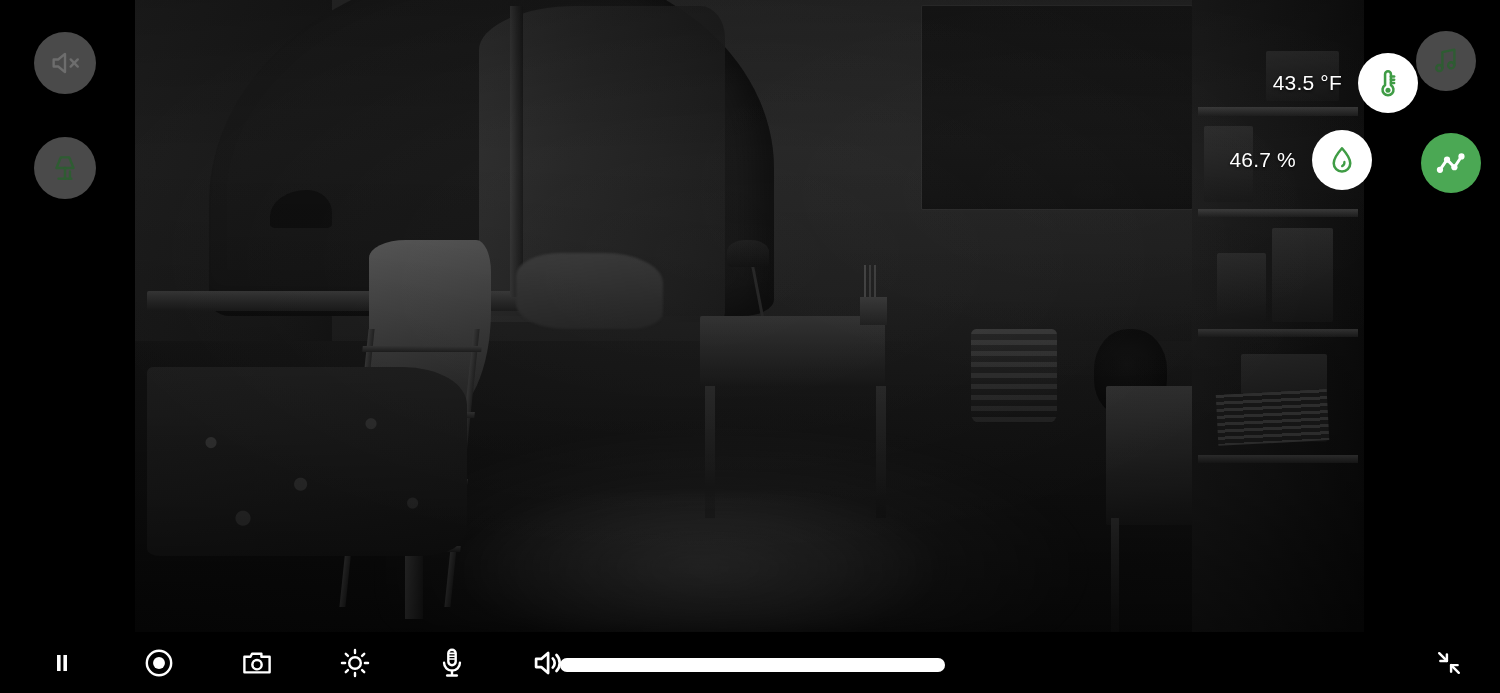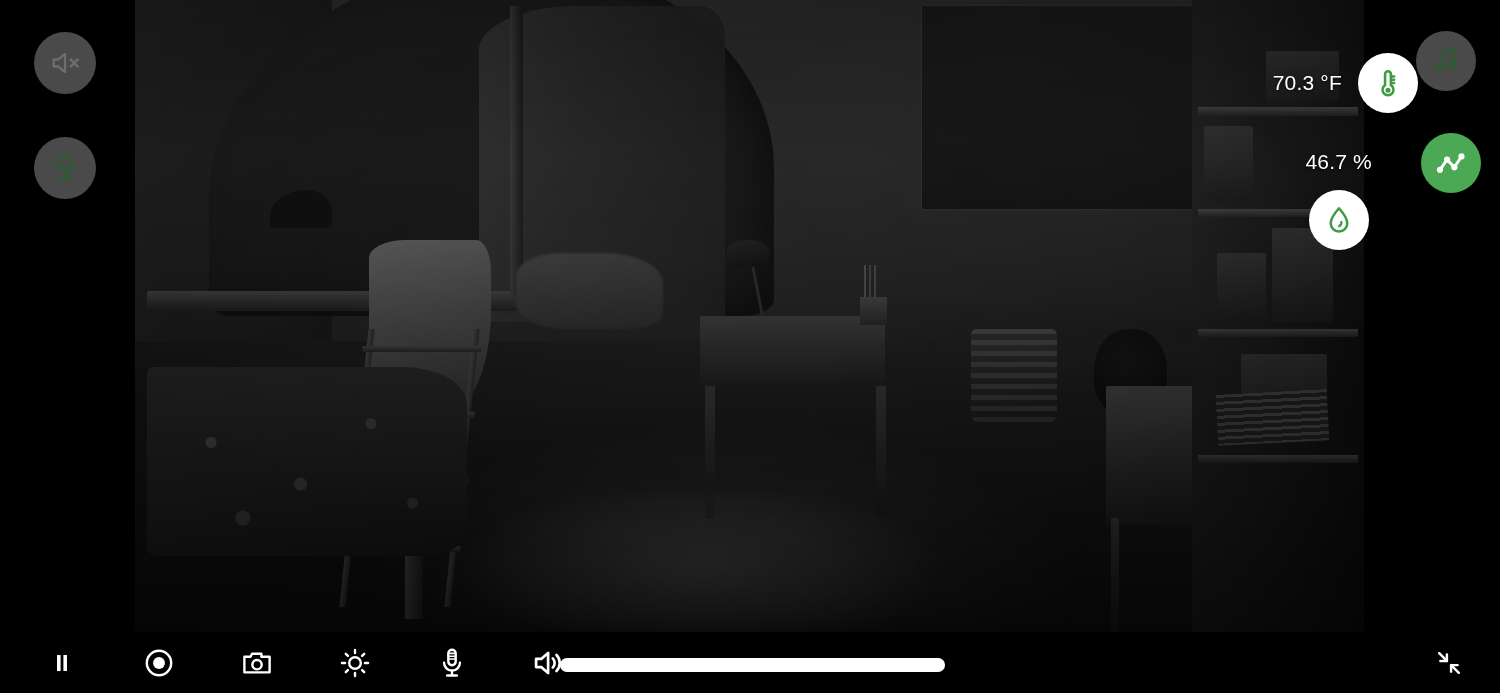"70.3 °F" span.sensor-value { text: 70.3 -> 43.5 }
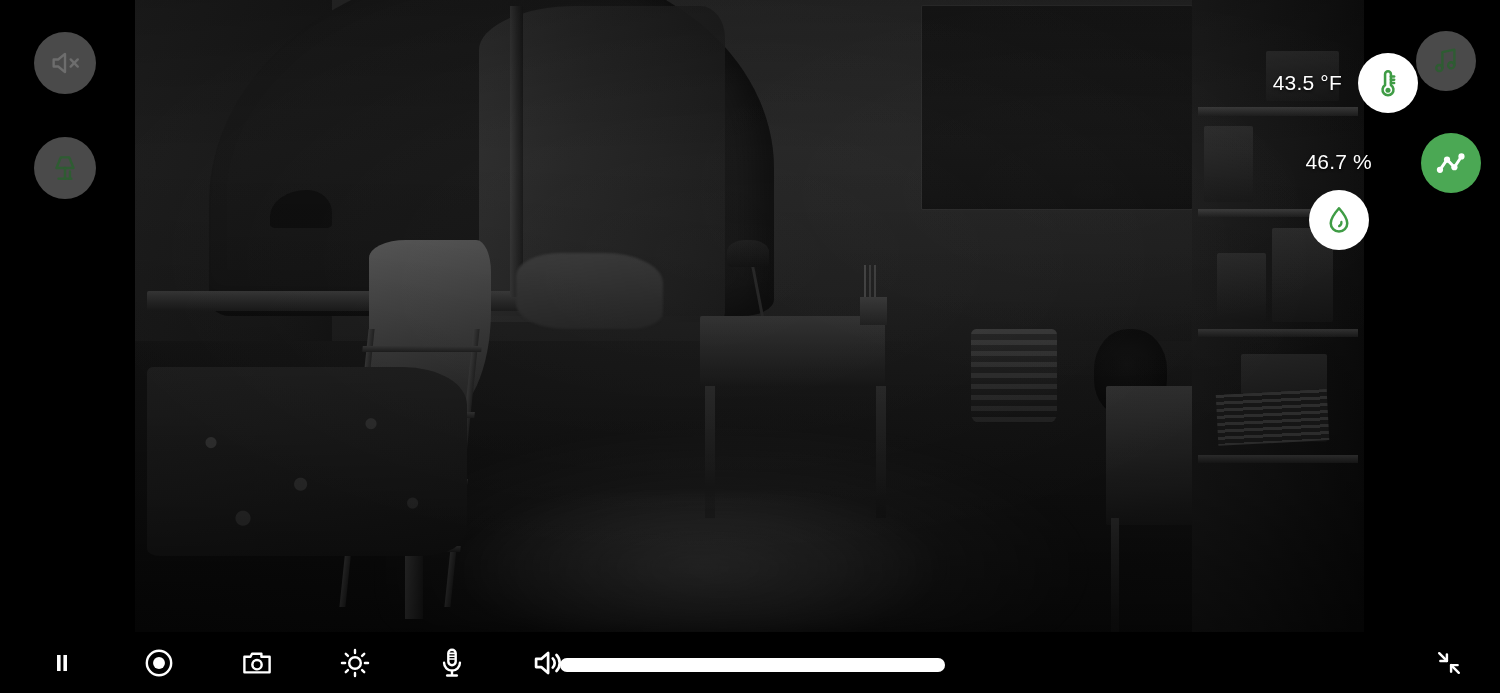"46.7 %" #sensor-humidity { flex-direction: column -> none; top: 150px -> 130px }
